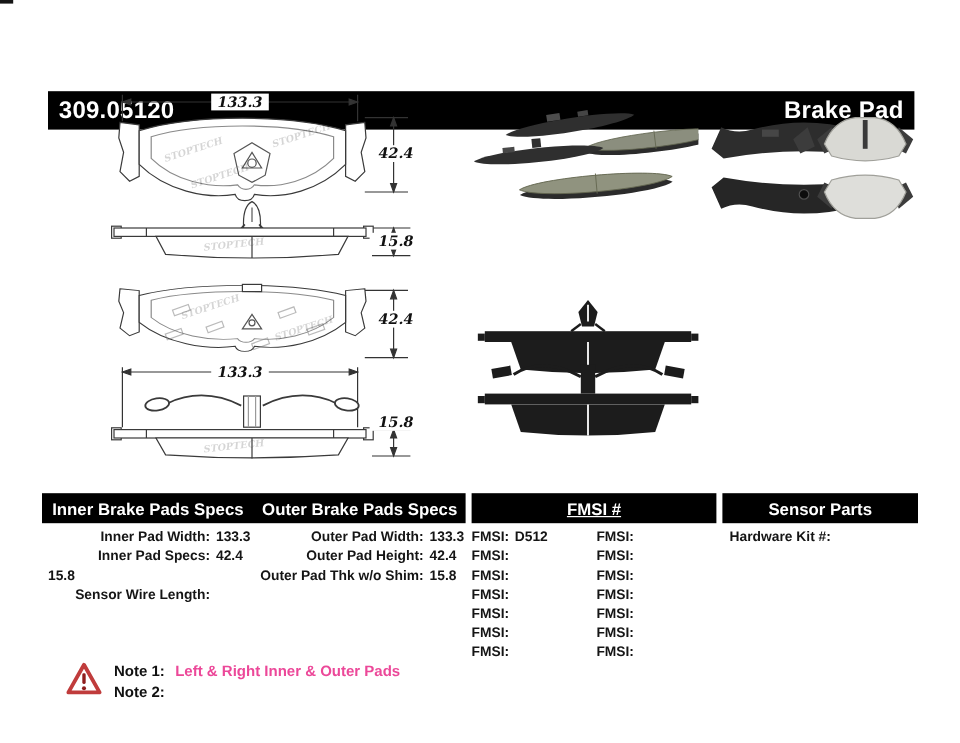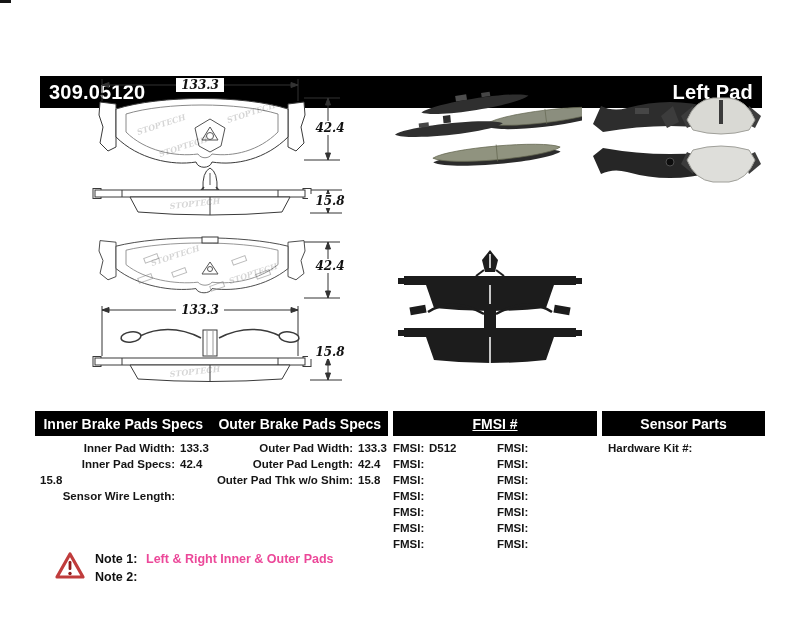"Left Pad" span { text: Left -> Brake }
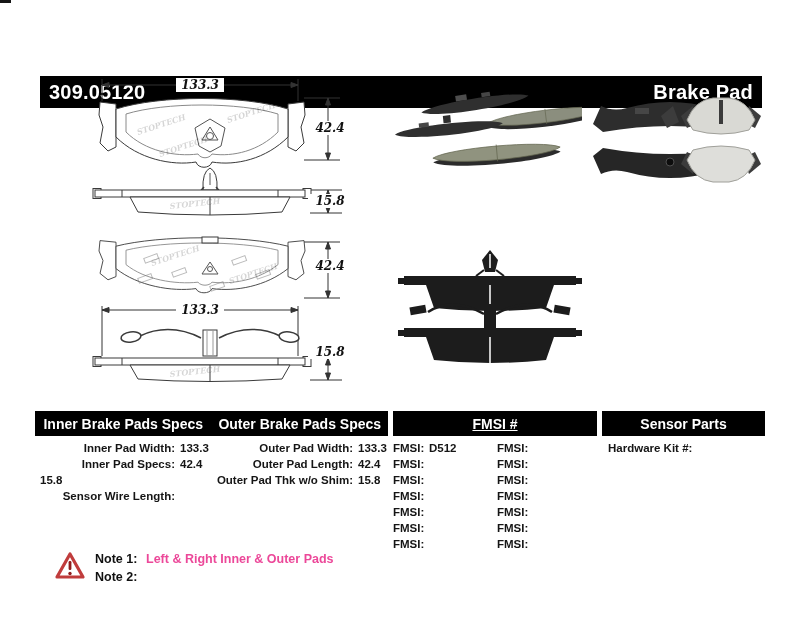"Outer Pad Length:" span.lbl { text: Length -> Height }
